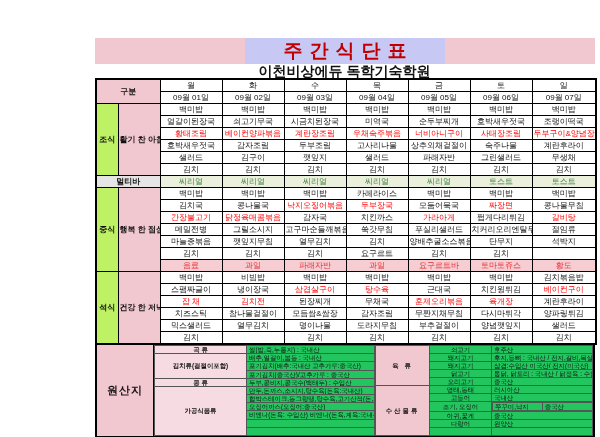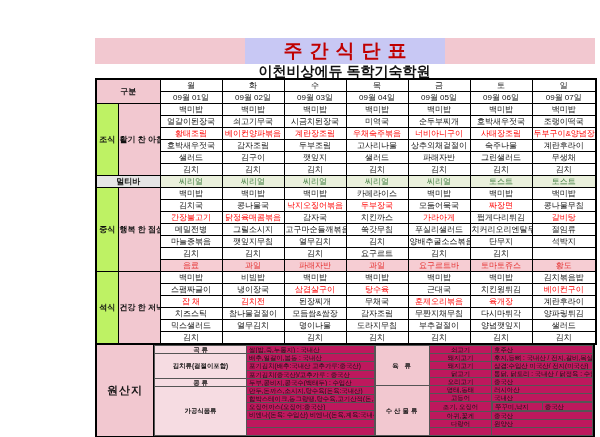"원산지" .origin-wrap { background: #be185d -> #22c55e }
